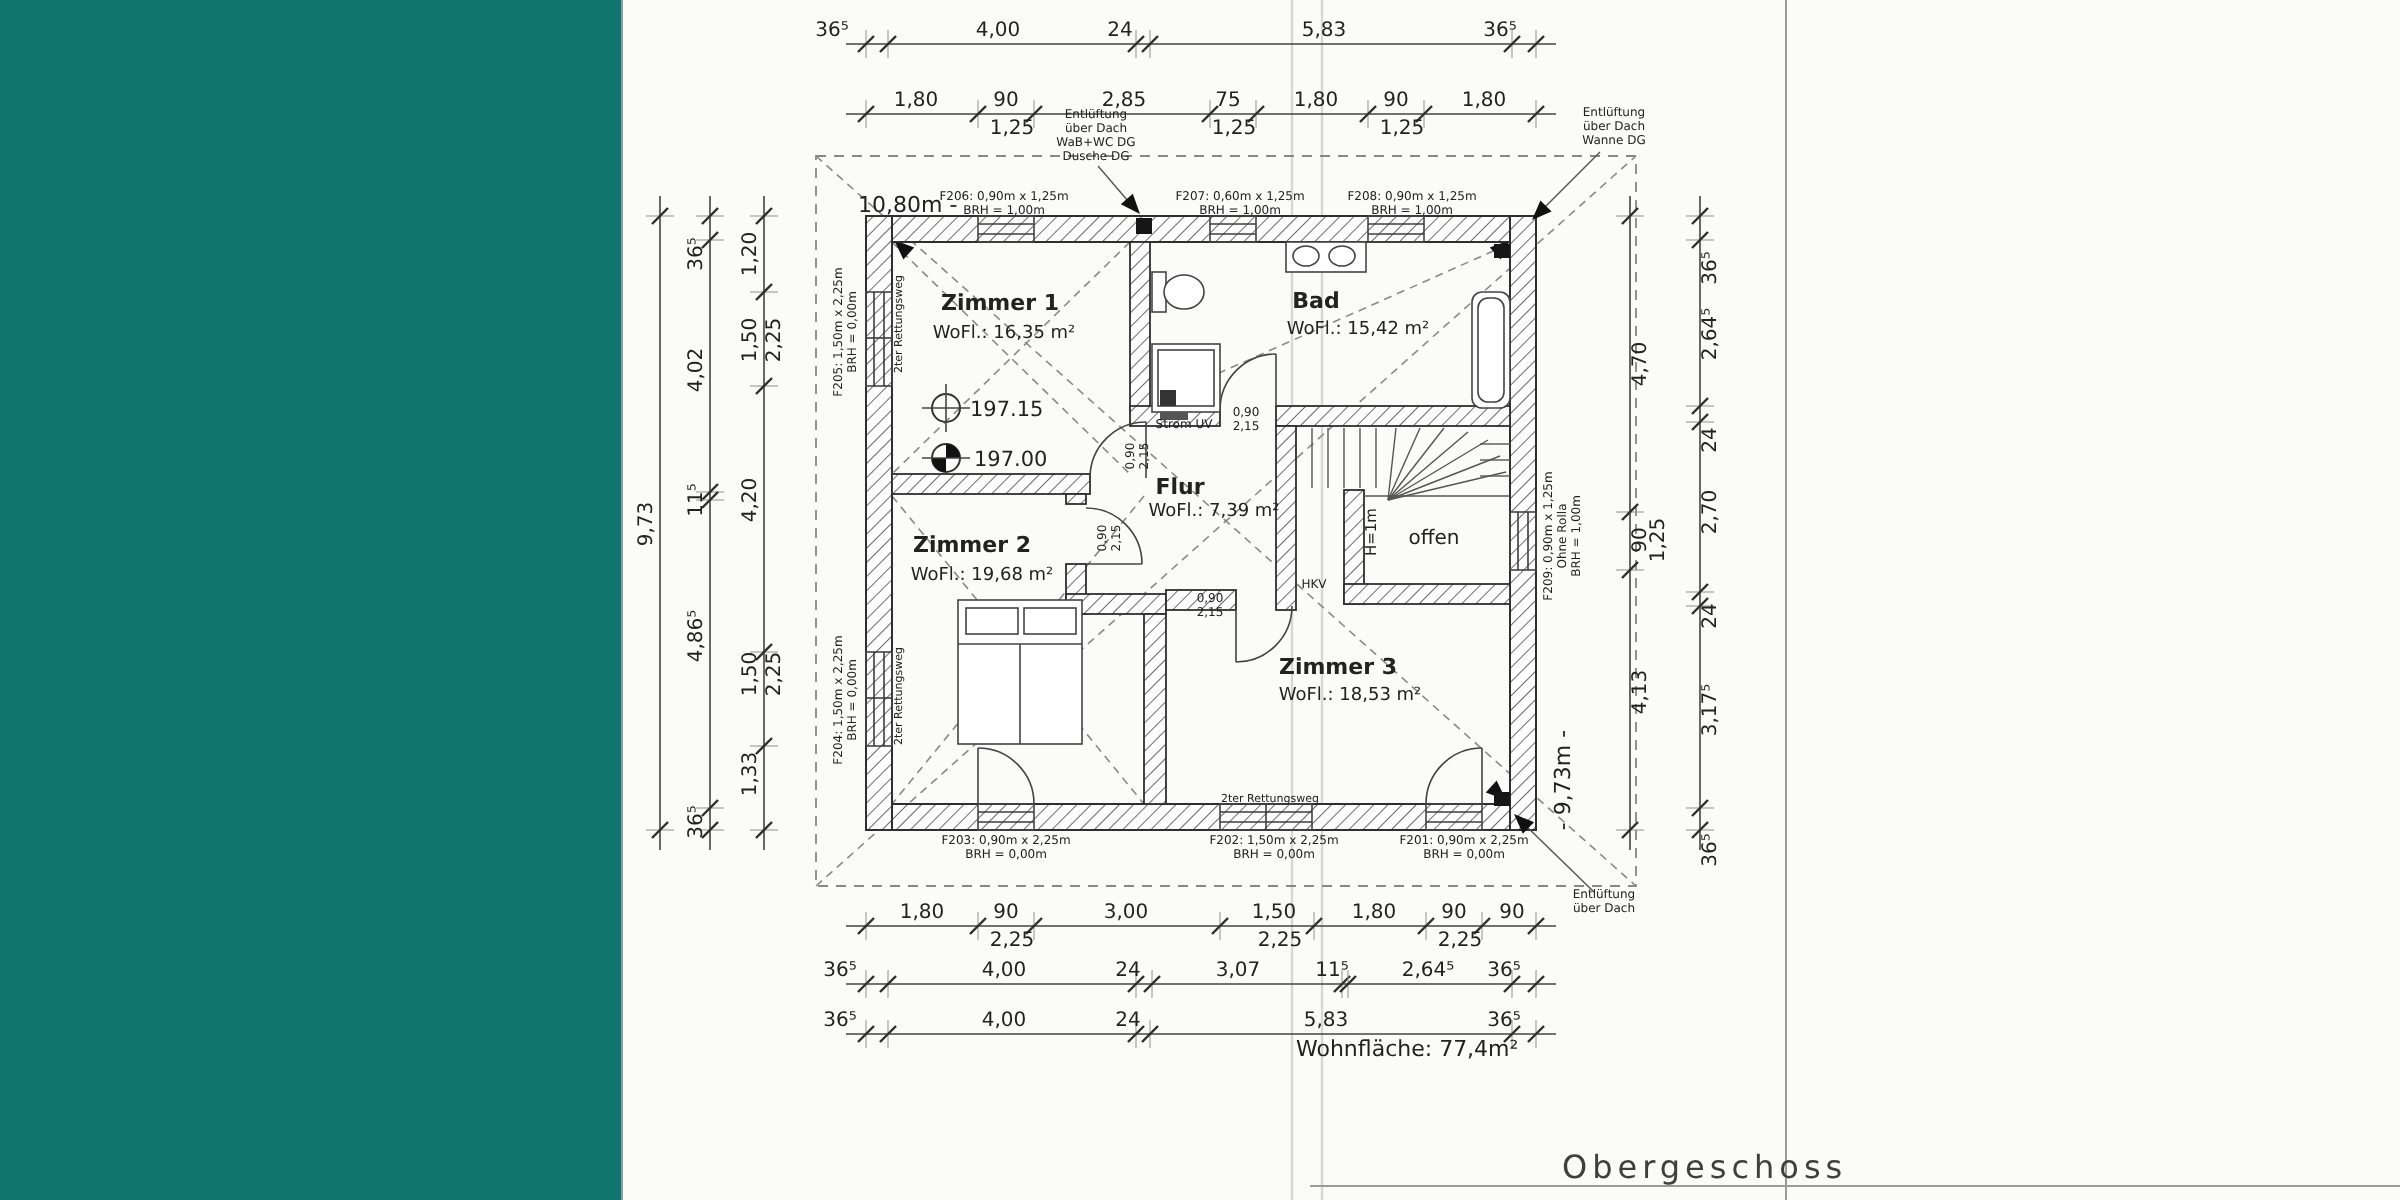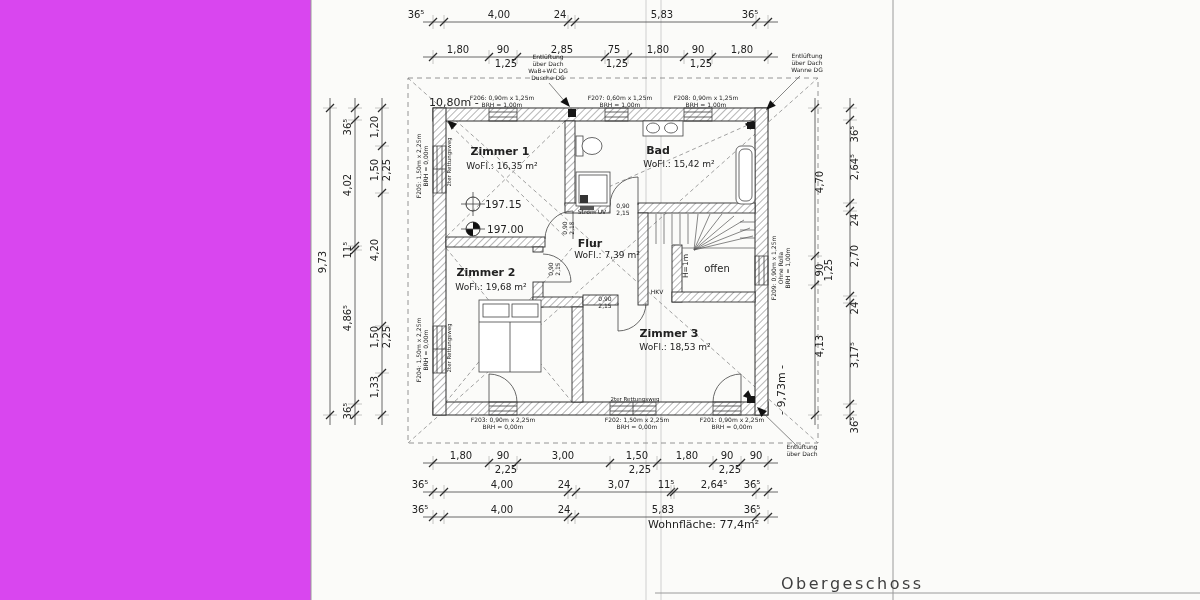"36⁵" .canvas { background: #d946ef -> #0f766e }
